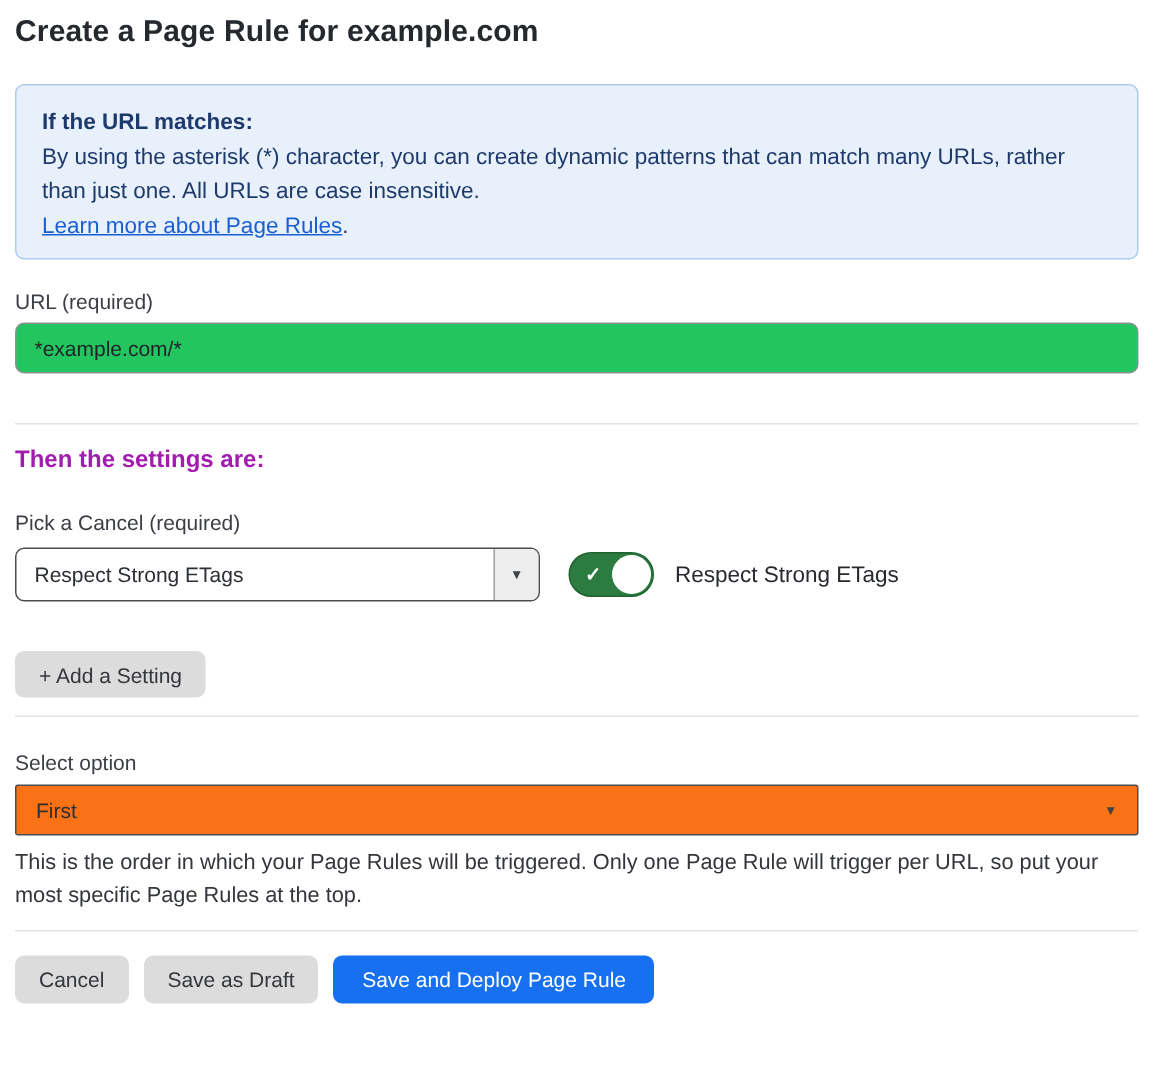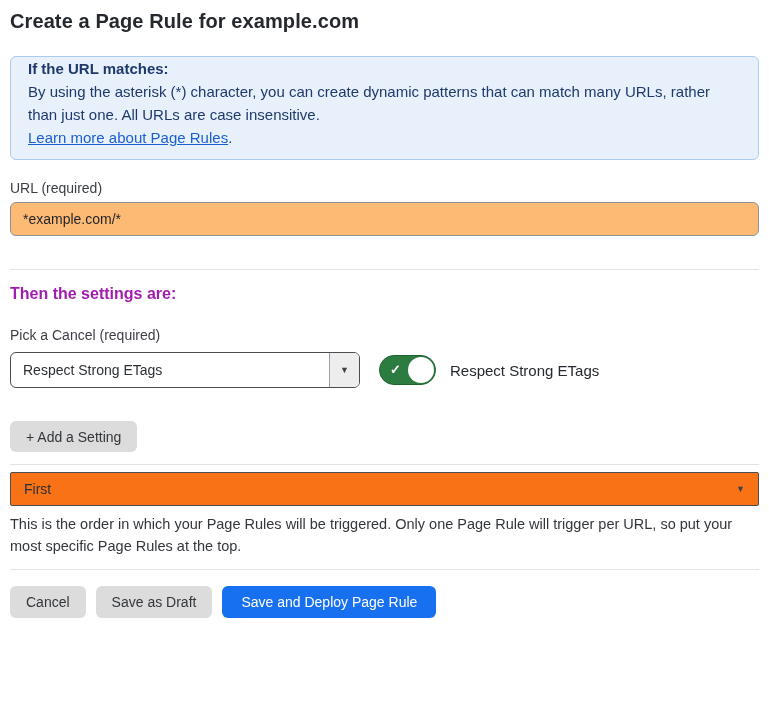"If the URL matches:" .info-box { padding: 0 17px 10px 17px -> 13px 17px 10px 17px }
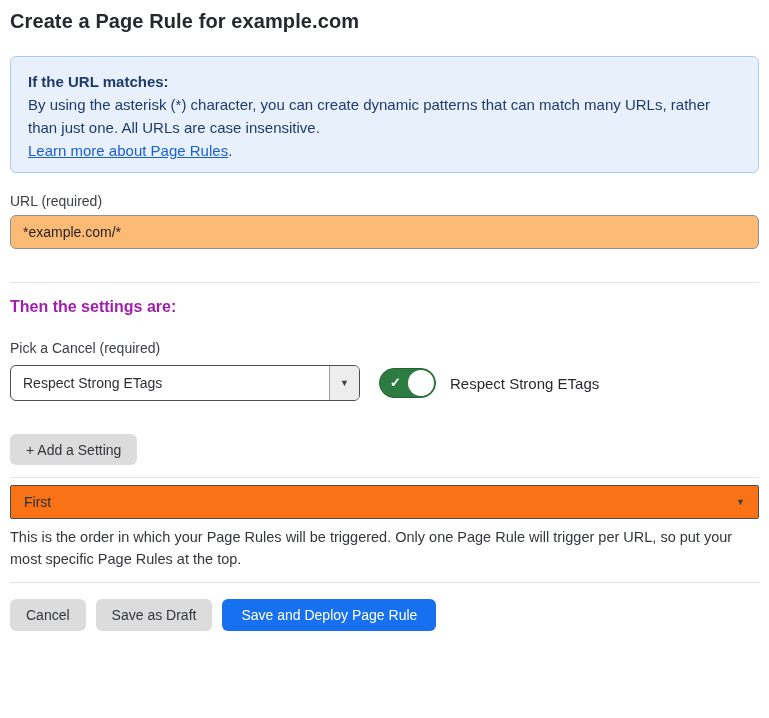"*example.com/*" .url-input { background: #fdba74 -> #22c55e }
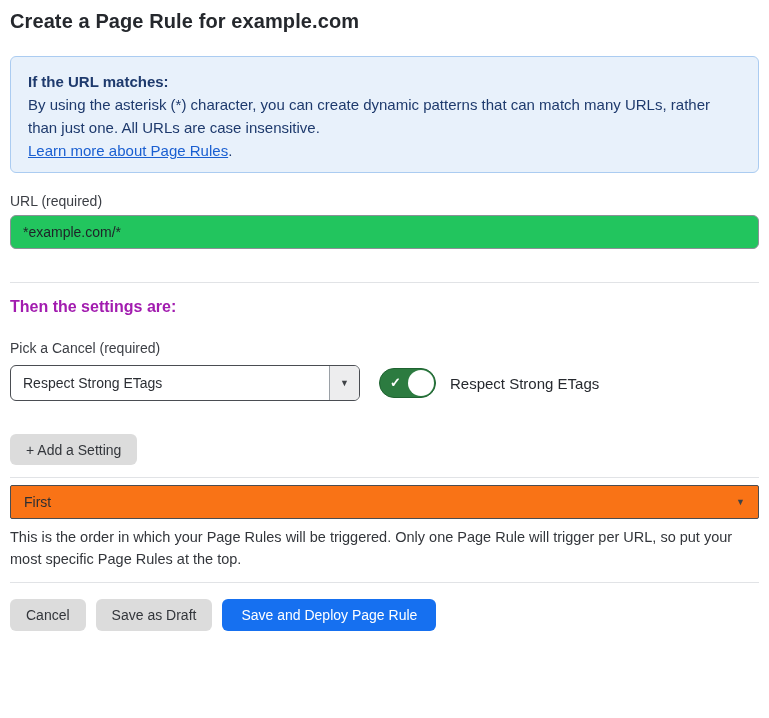"Select option" label.field-label { html: none -> <label>Select option</label> }
